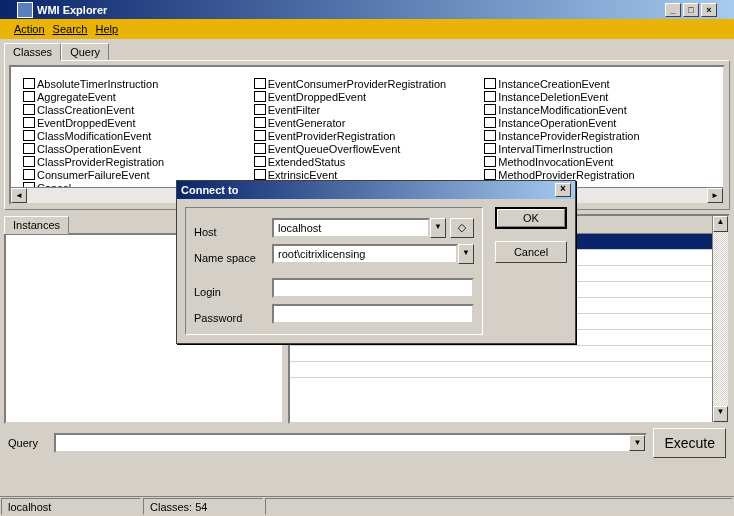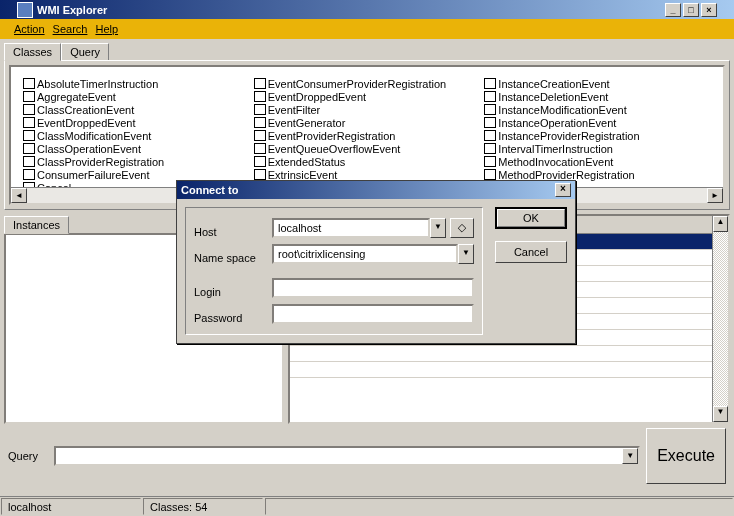"Execute" .btn3d { font-size: 16px -> 14px; padding: 18px 10px -> 6px 10px }
